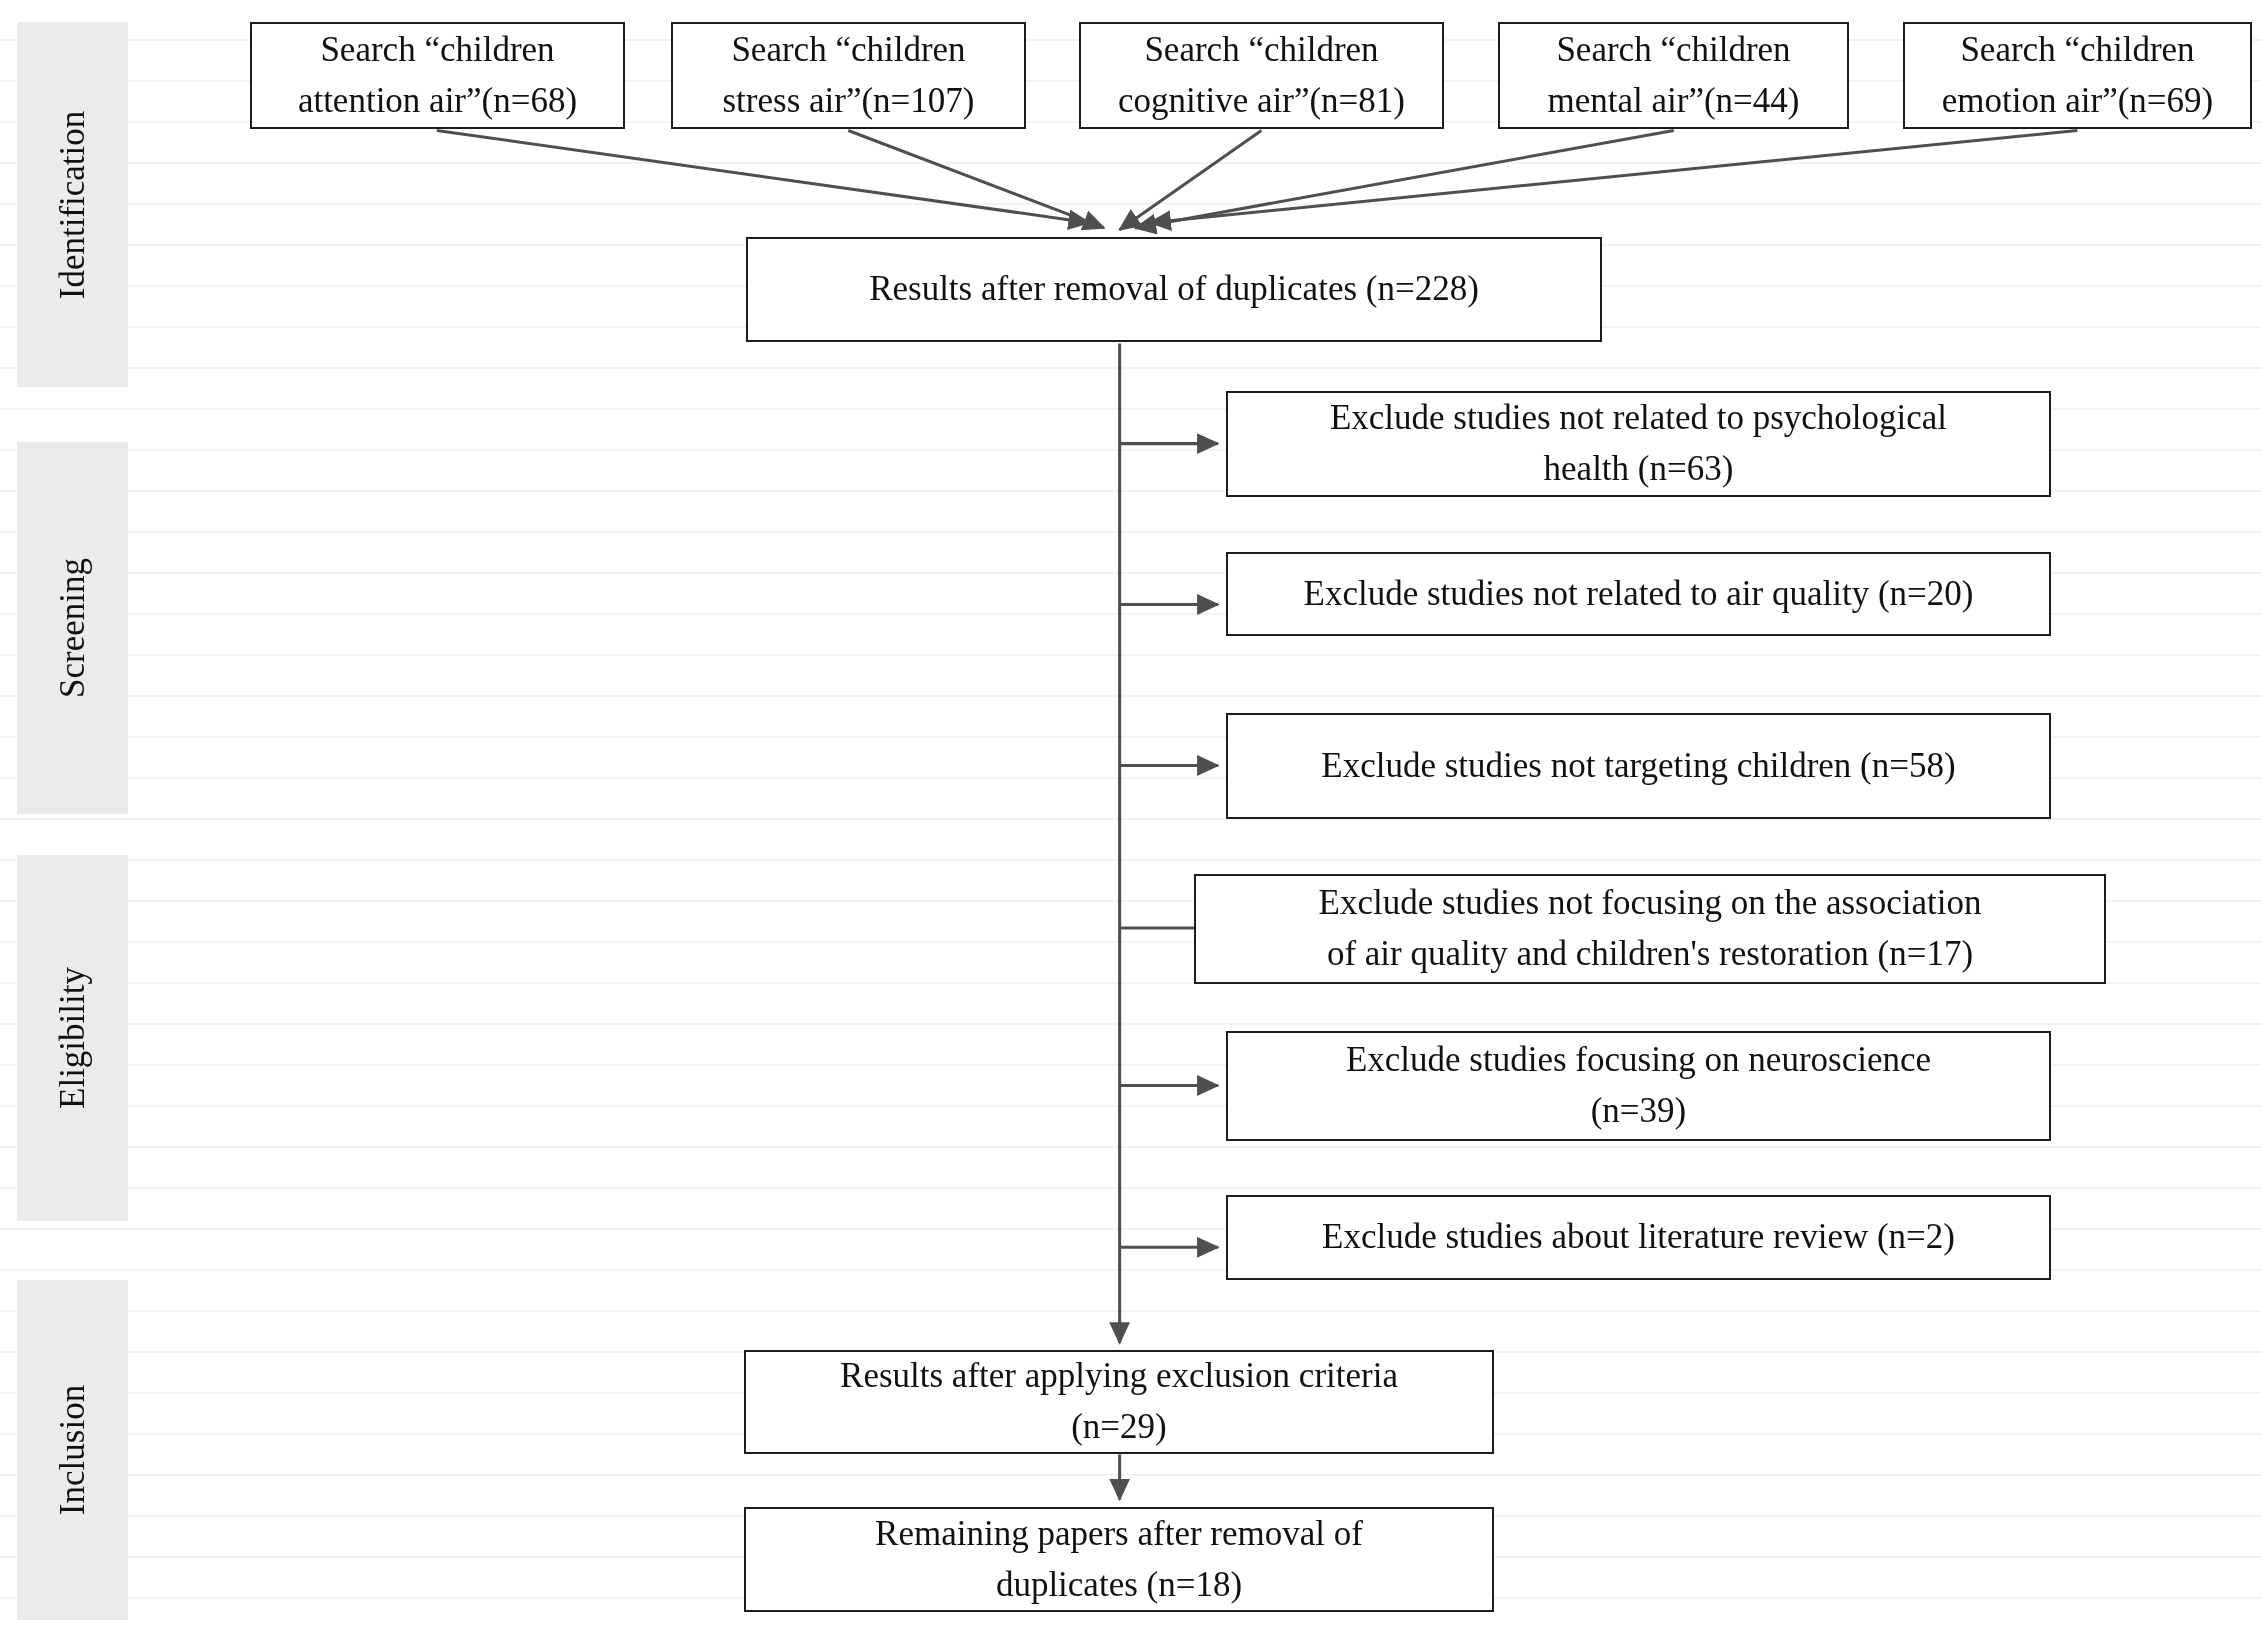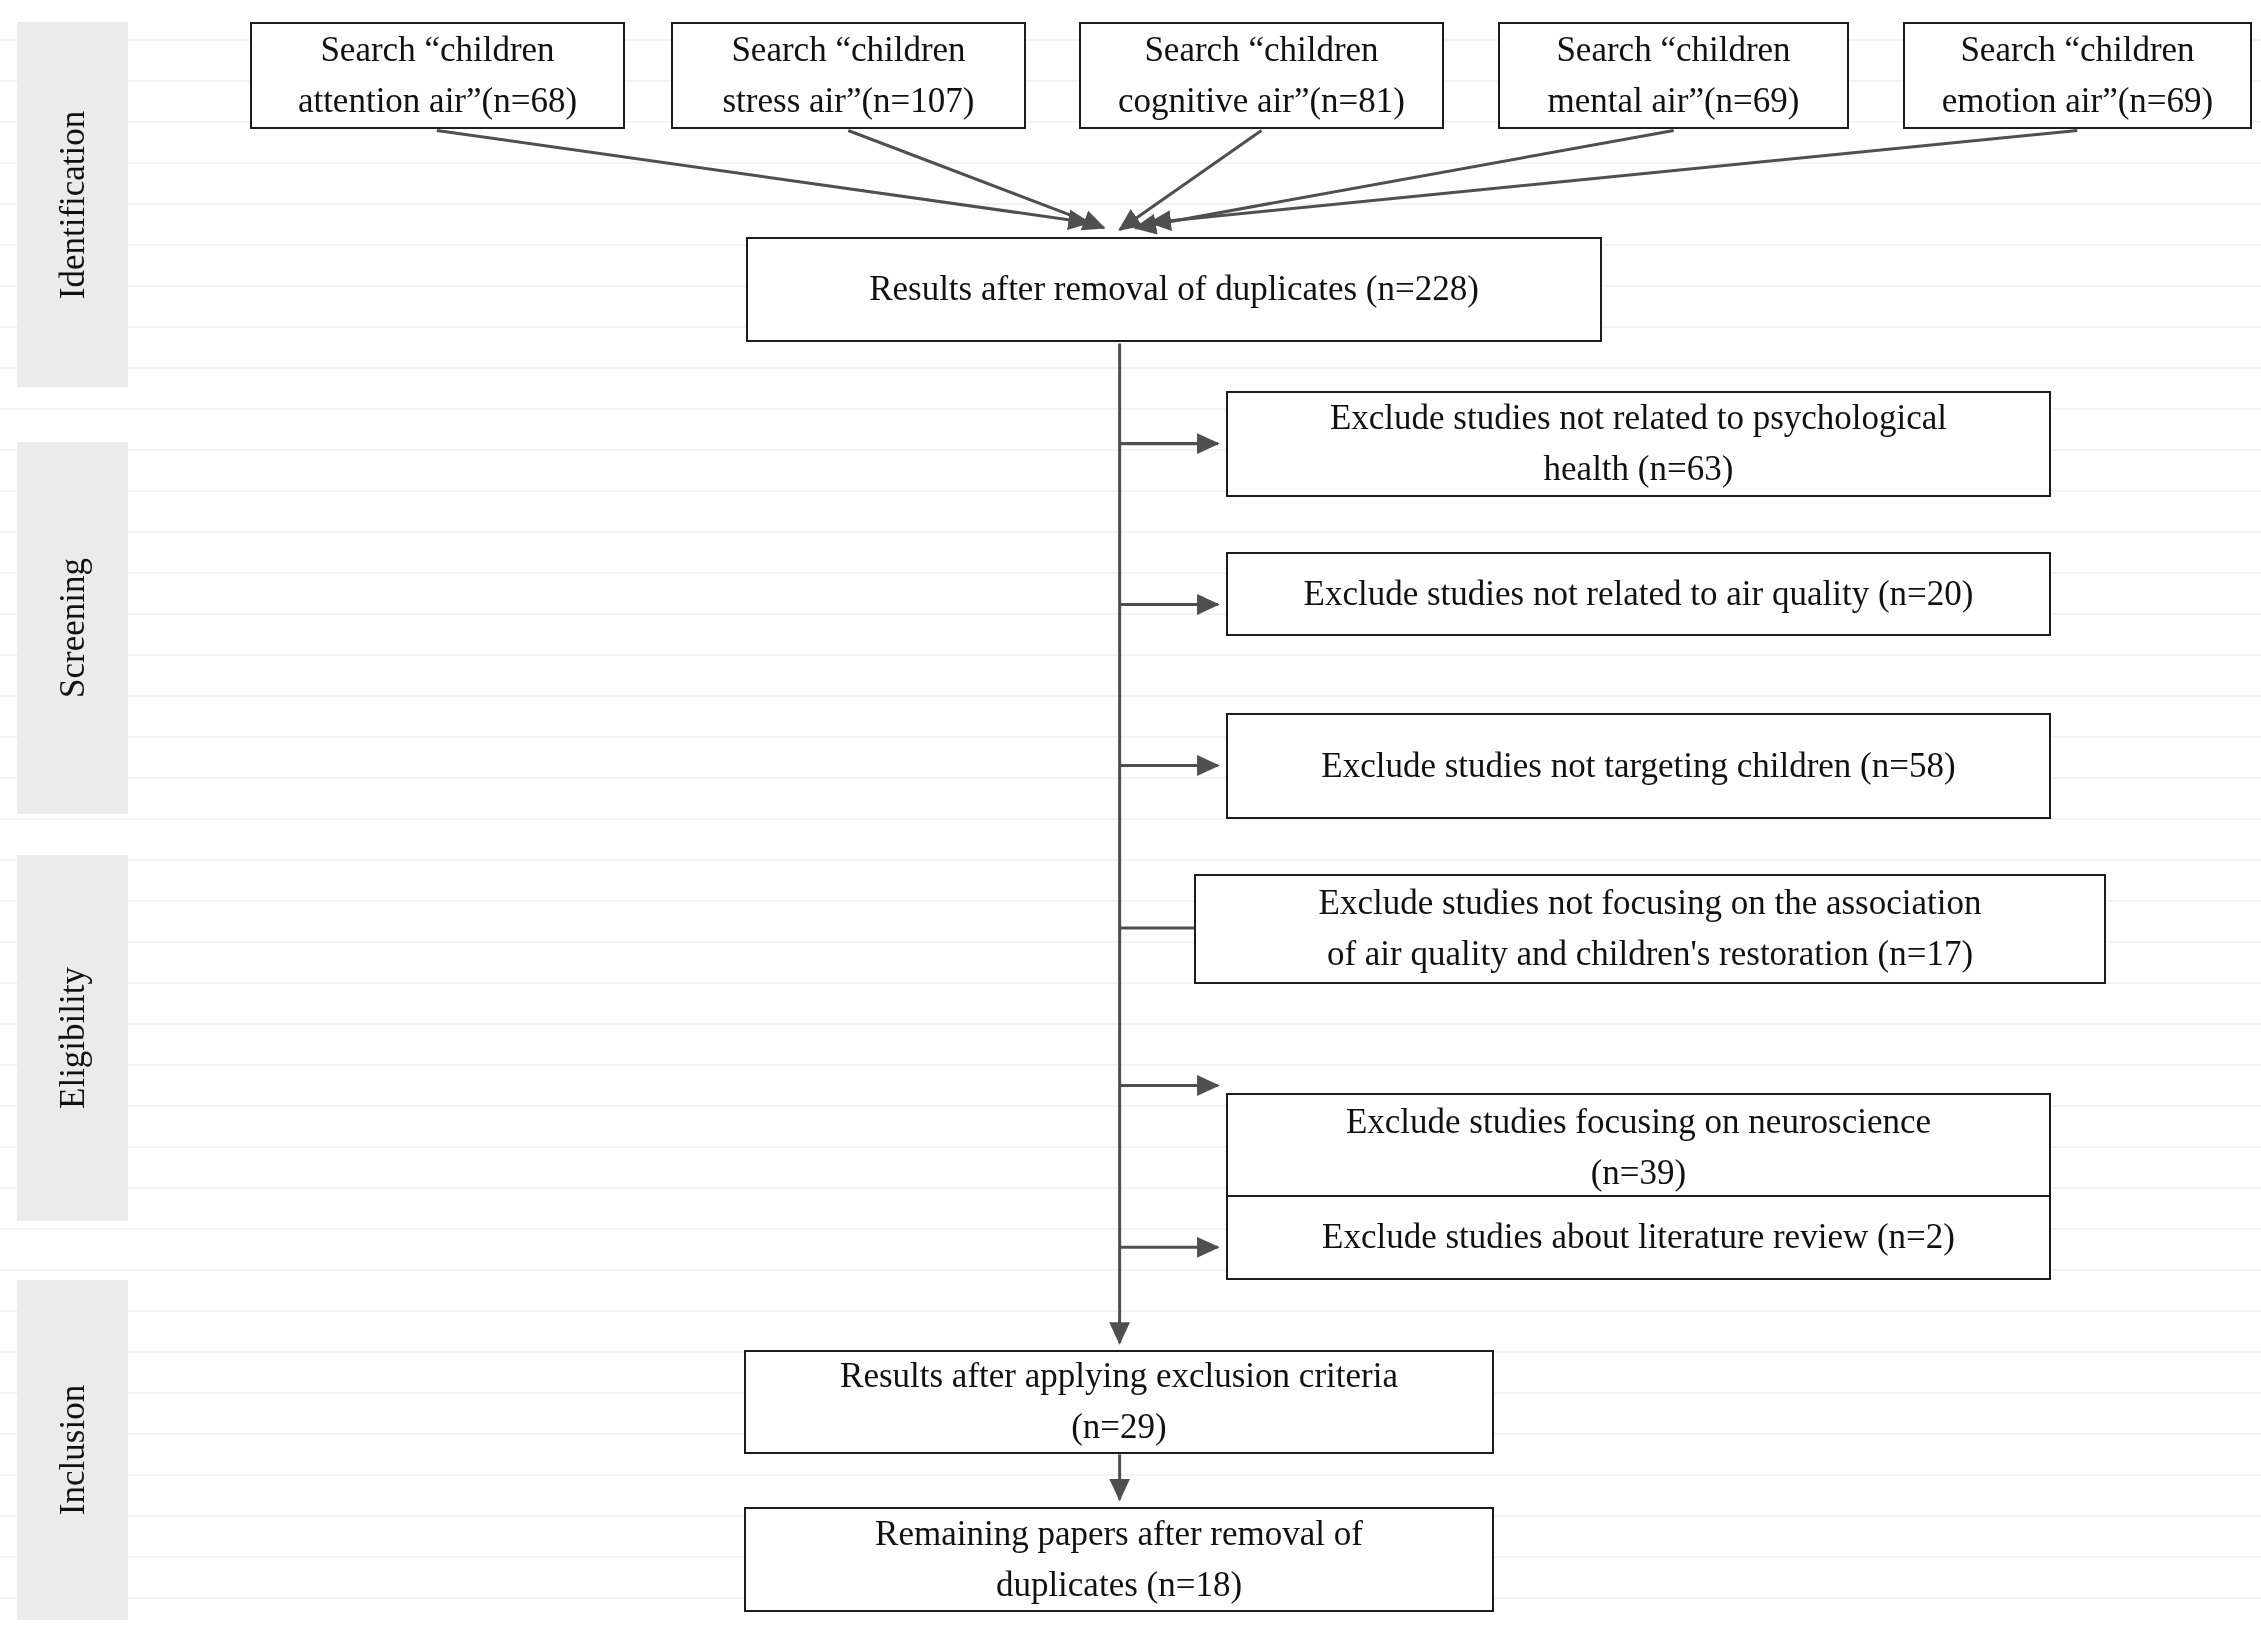"mental air”(n=69)" div.bl { text: 69 -> 44 }
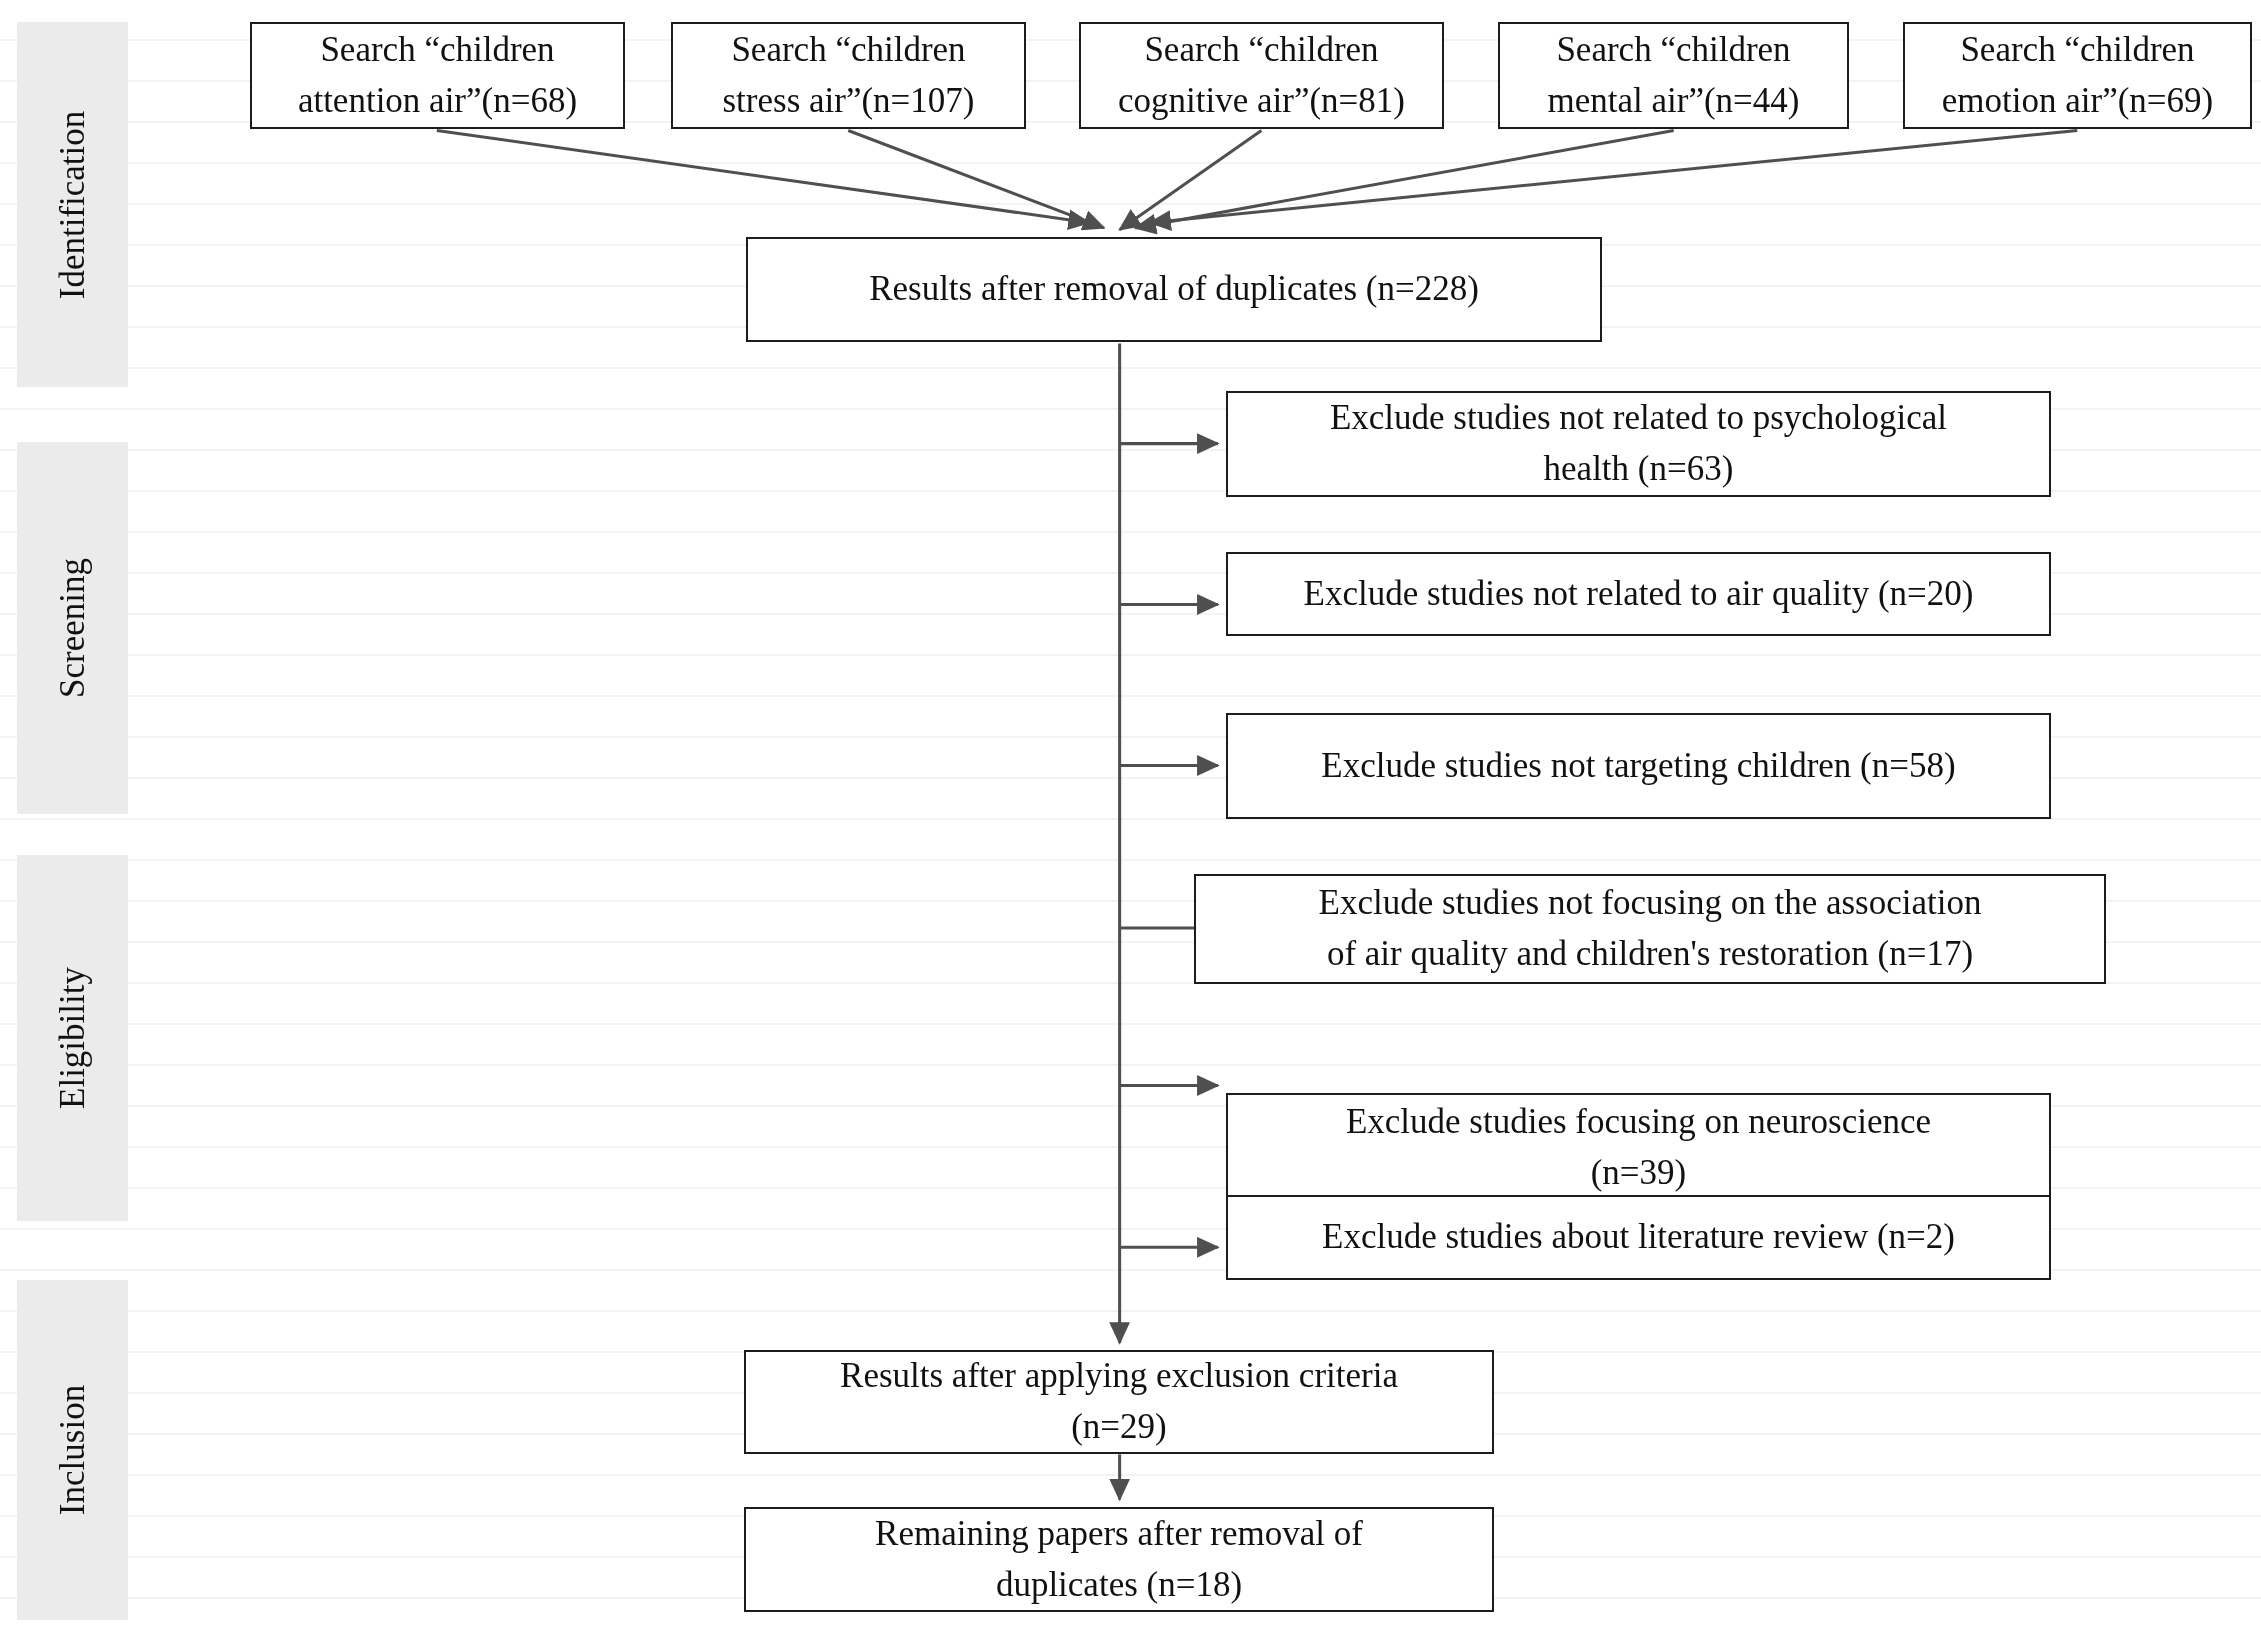"Exclude studies focusing on neuroscience" div.box { top: 1093px -> 1031px }
